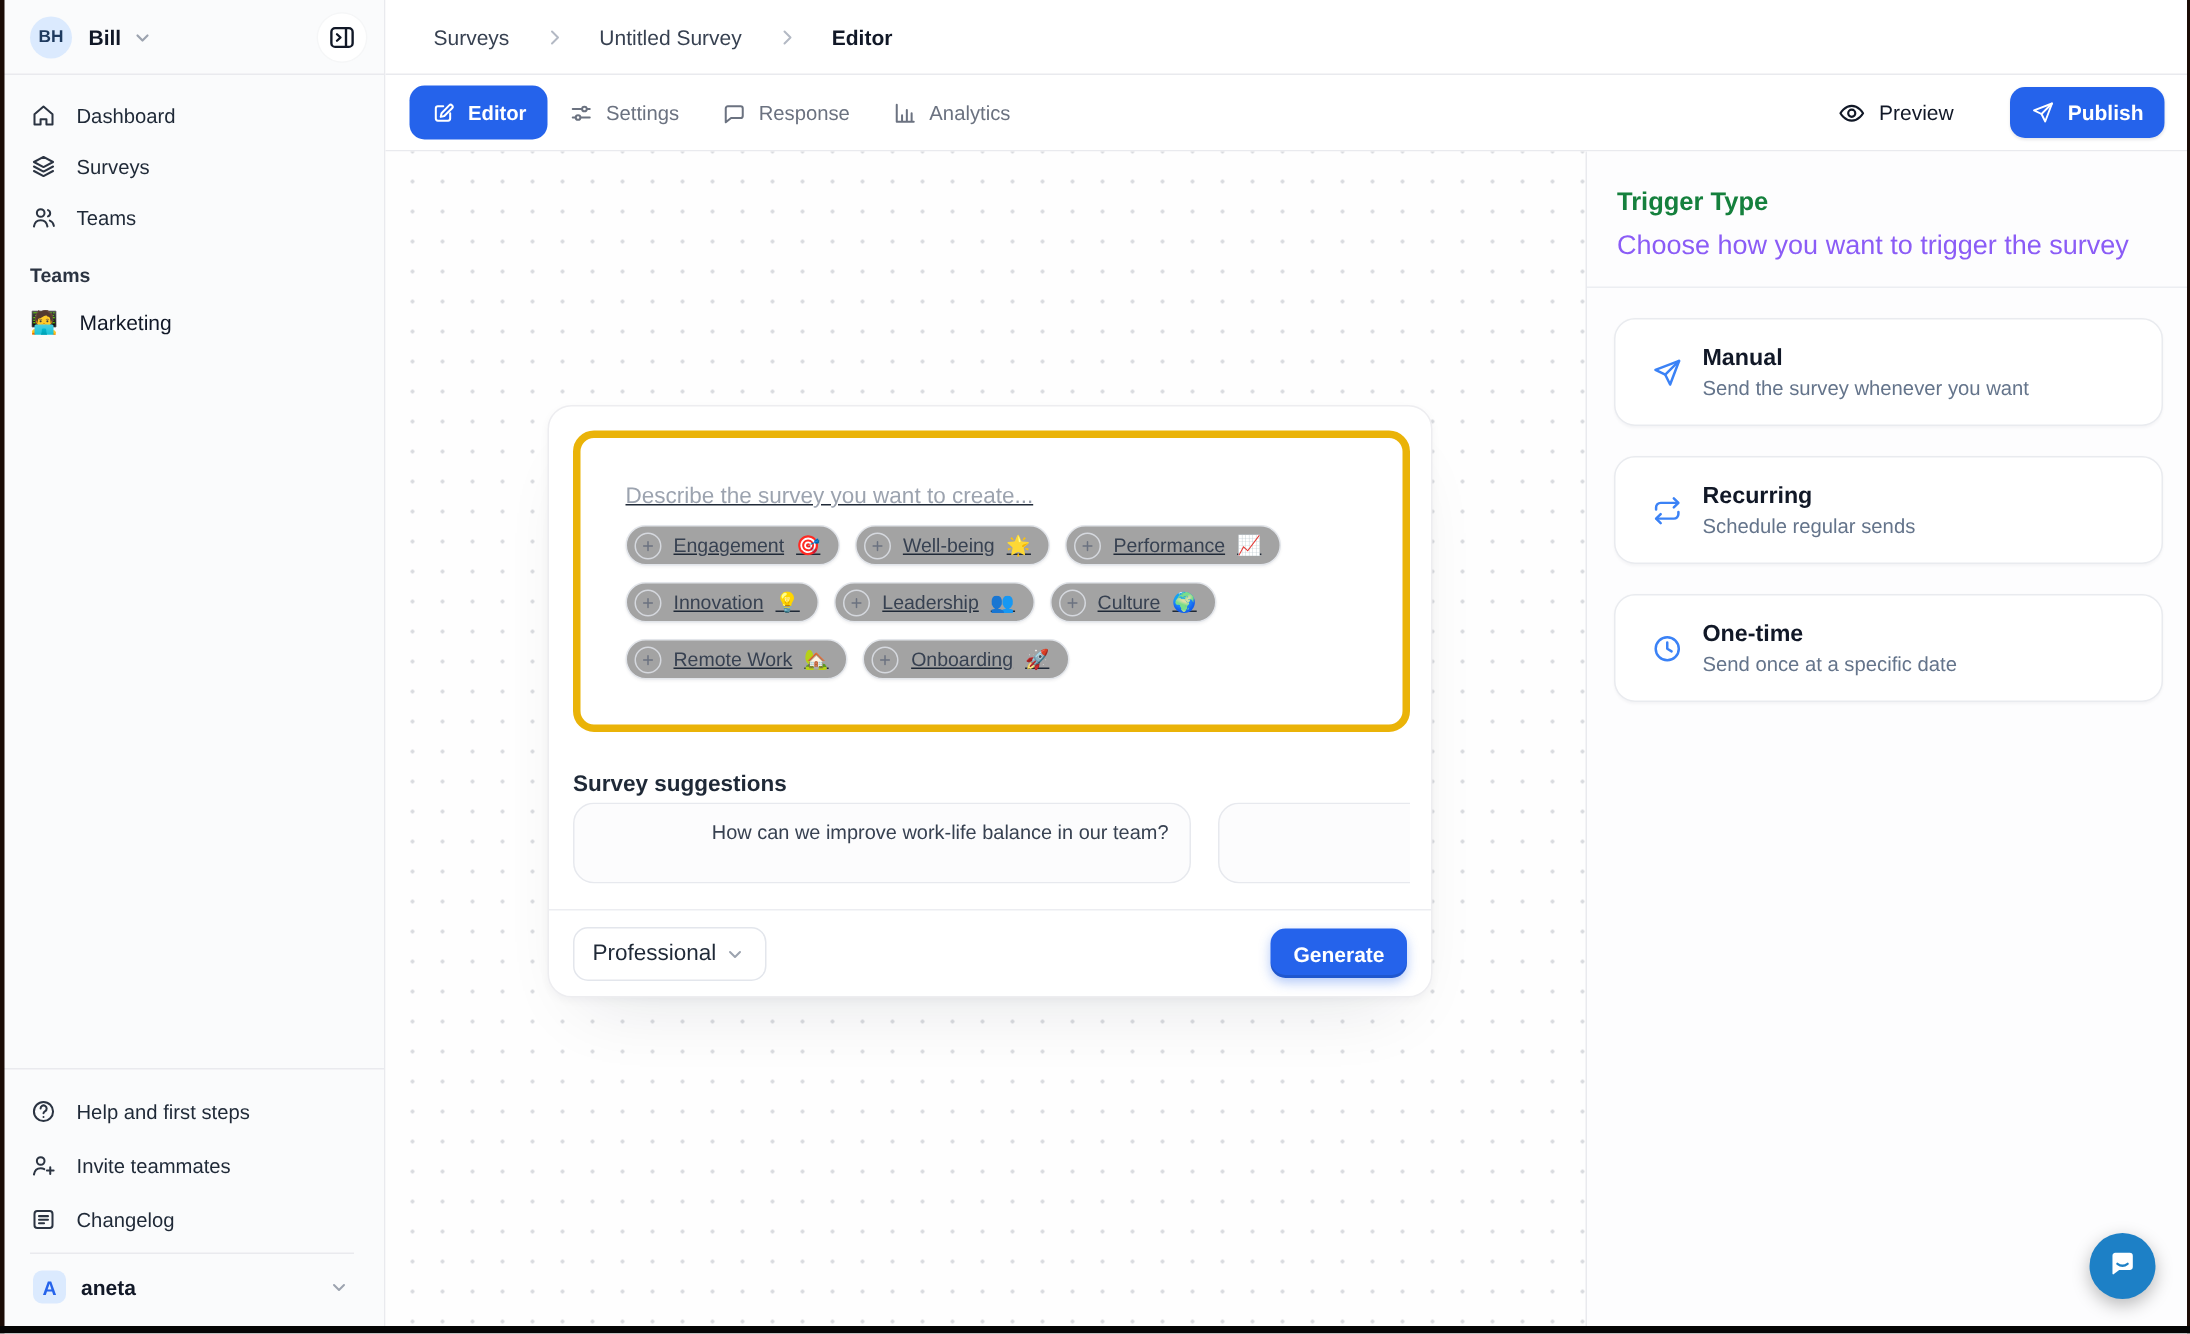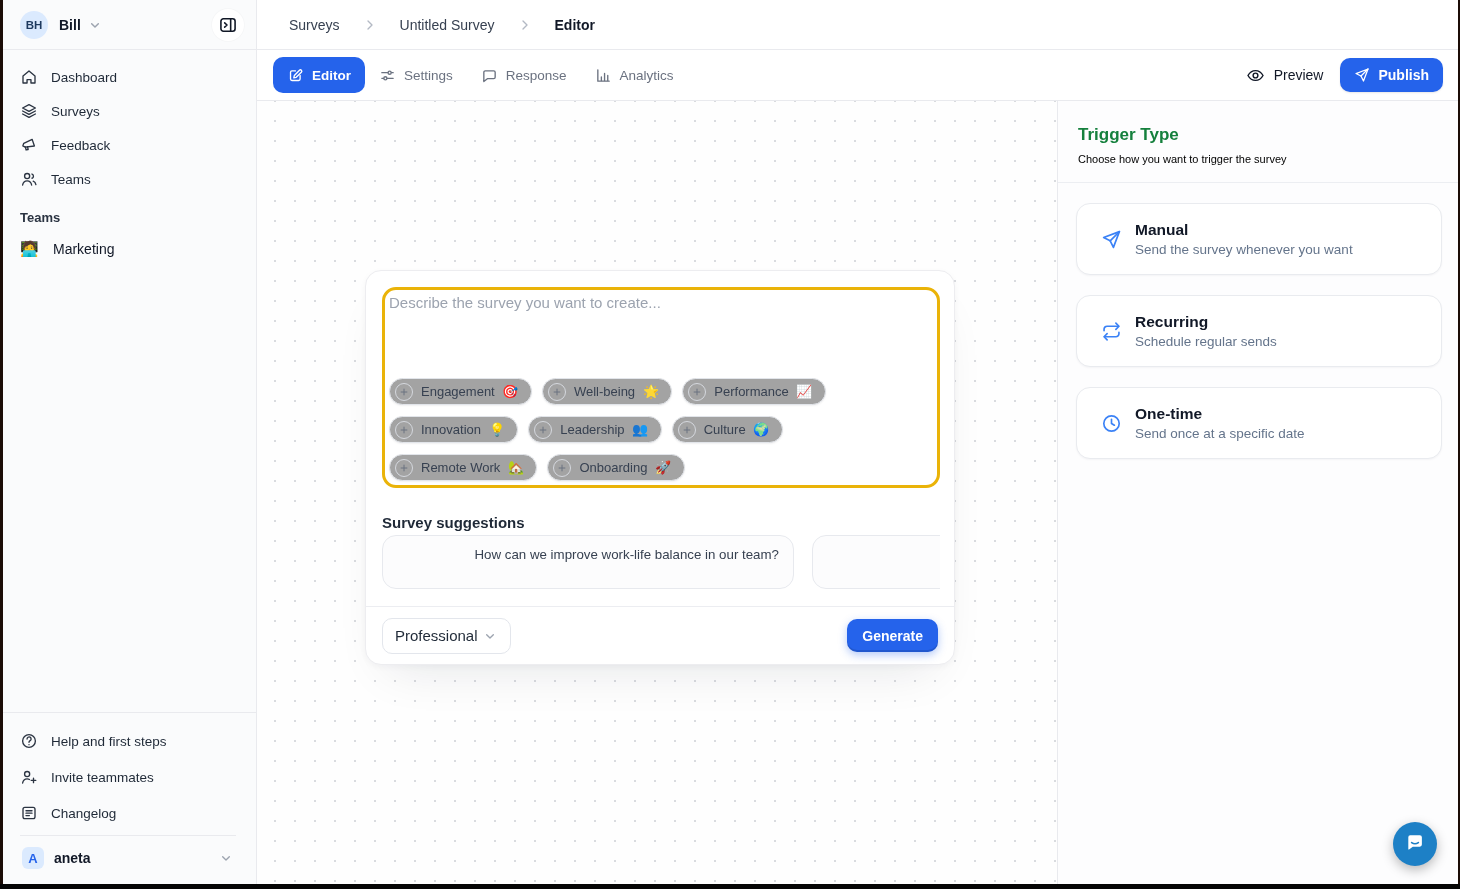"Preview" .toolbar-right { gap: 17px -> 38px }
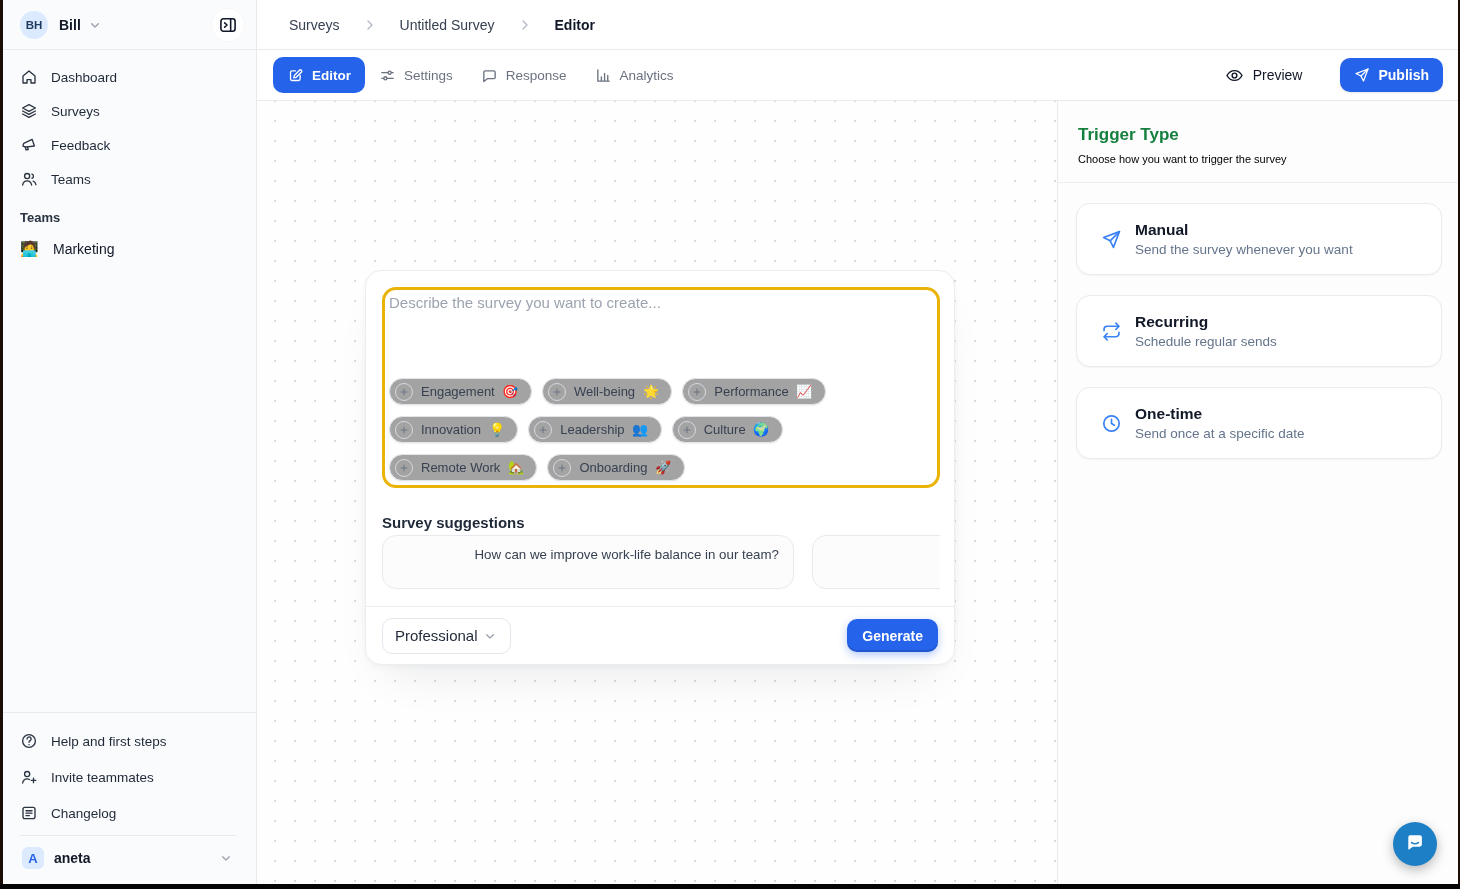"Feedback" div.sb-item { html: <div> <span> <svg> <path></path> <path></path> </svg> </span> <span>Feedback</span> </div> -> none }
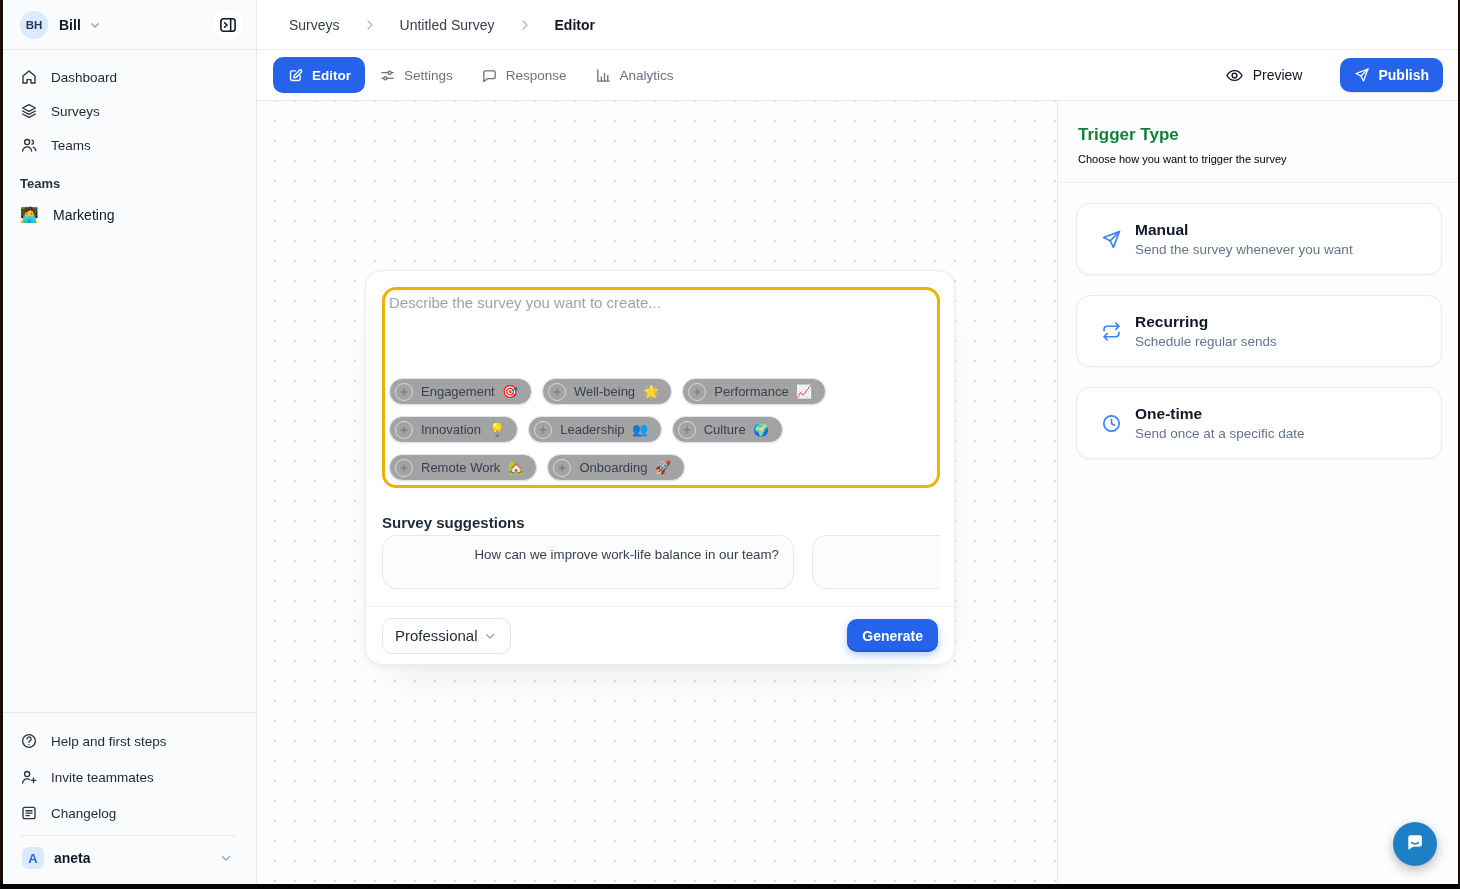"Choose how you want to" .tp-sub { color: #000000 -> #8b5cf6; font-size: 11px -> 18px }
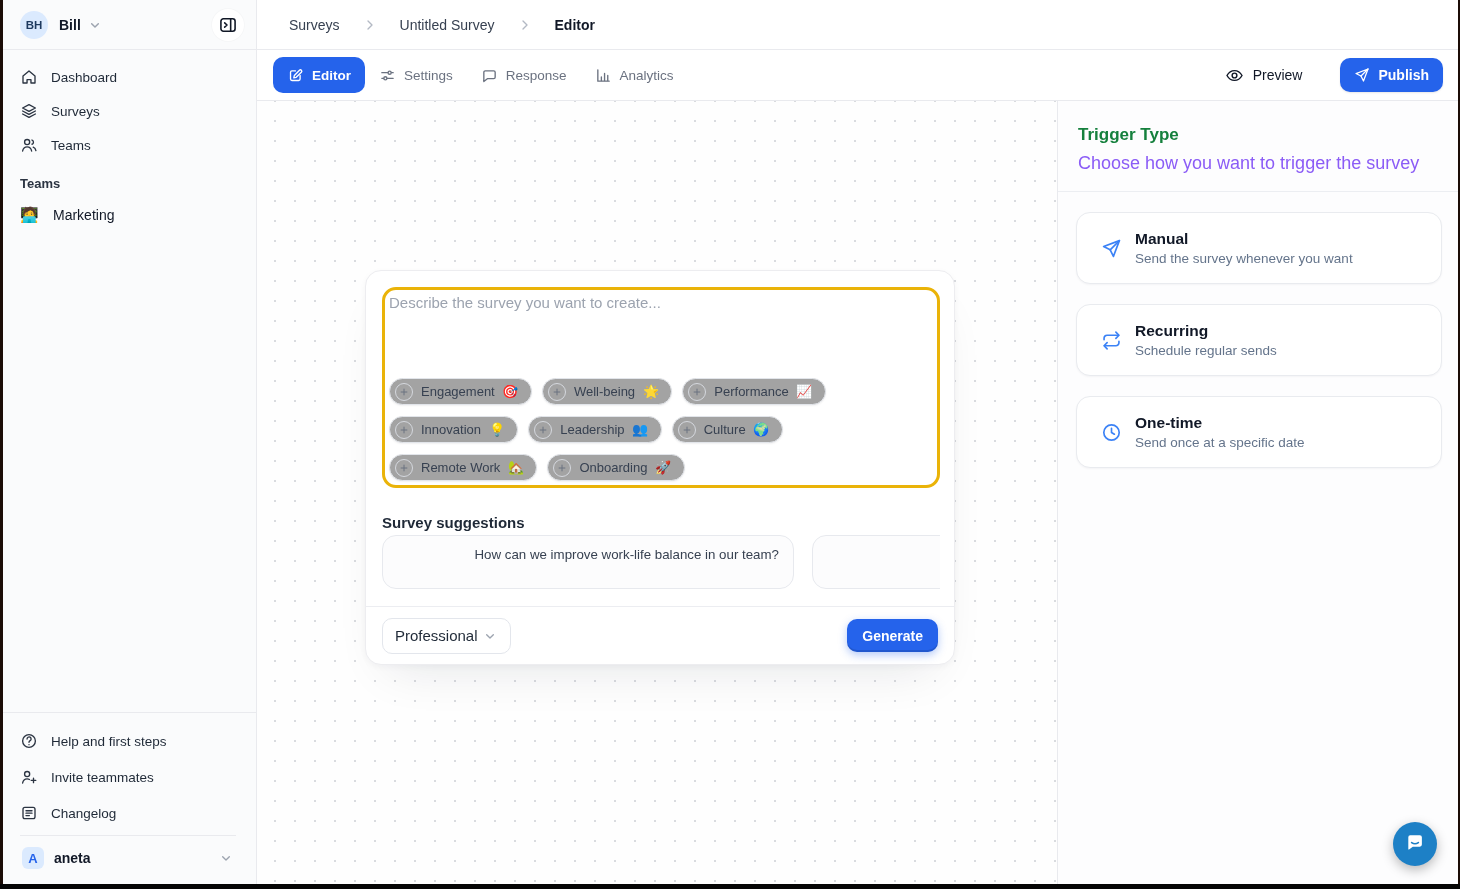"Describe the survey you want" .composer-input { border: 3px solid #eab308 -> 5px solid #eab308; padding: 4px -> 30px; text-decoration: none -> underline }
